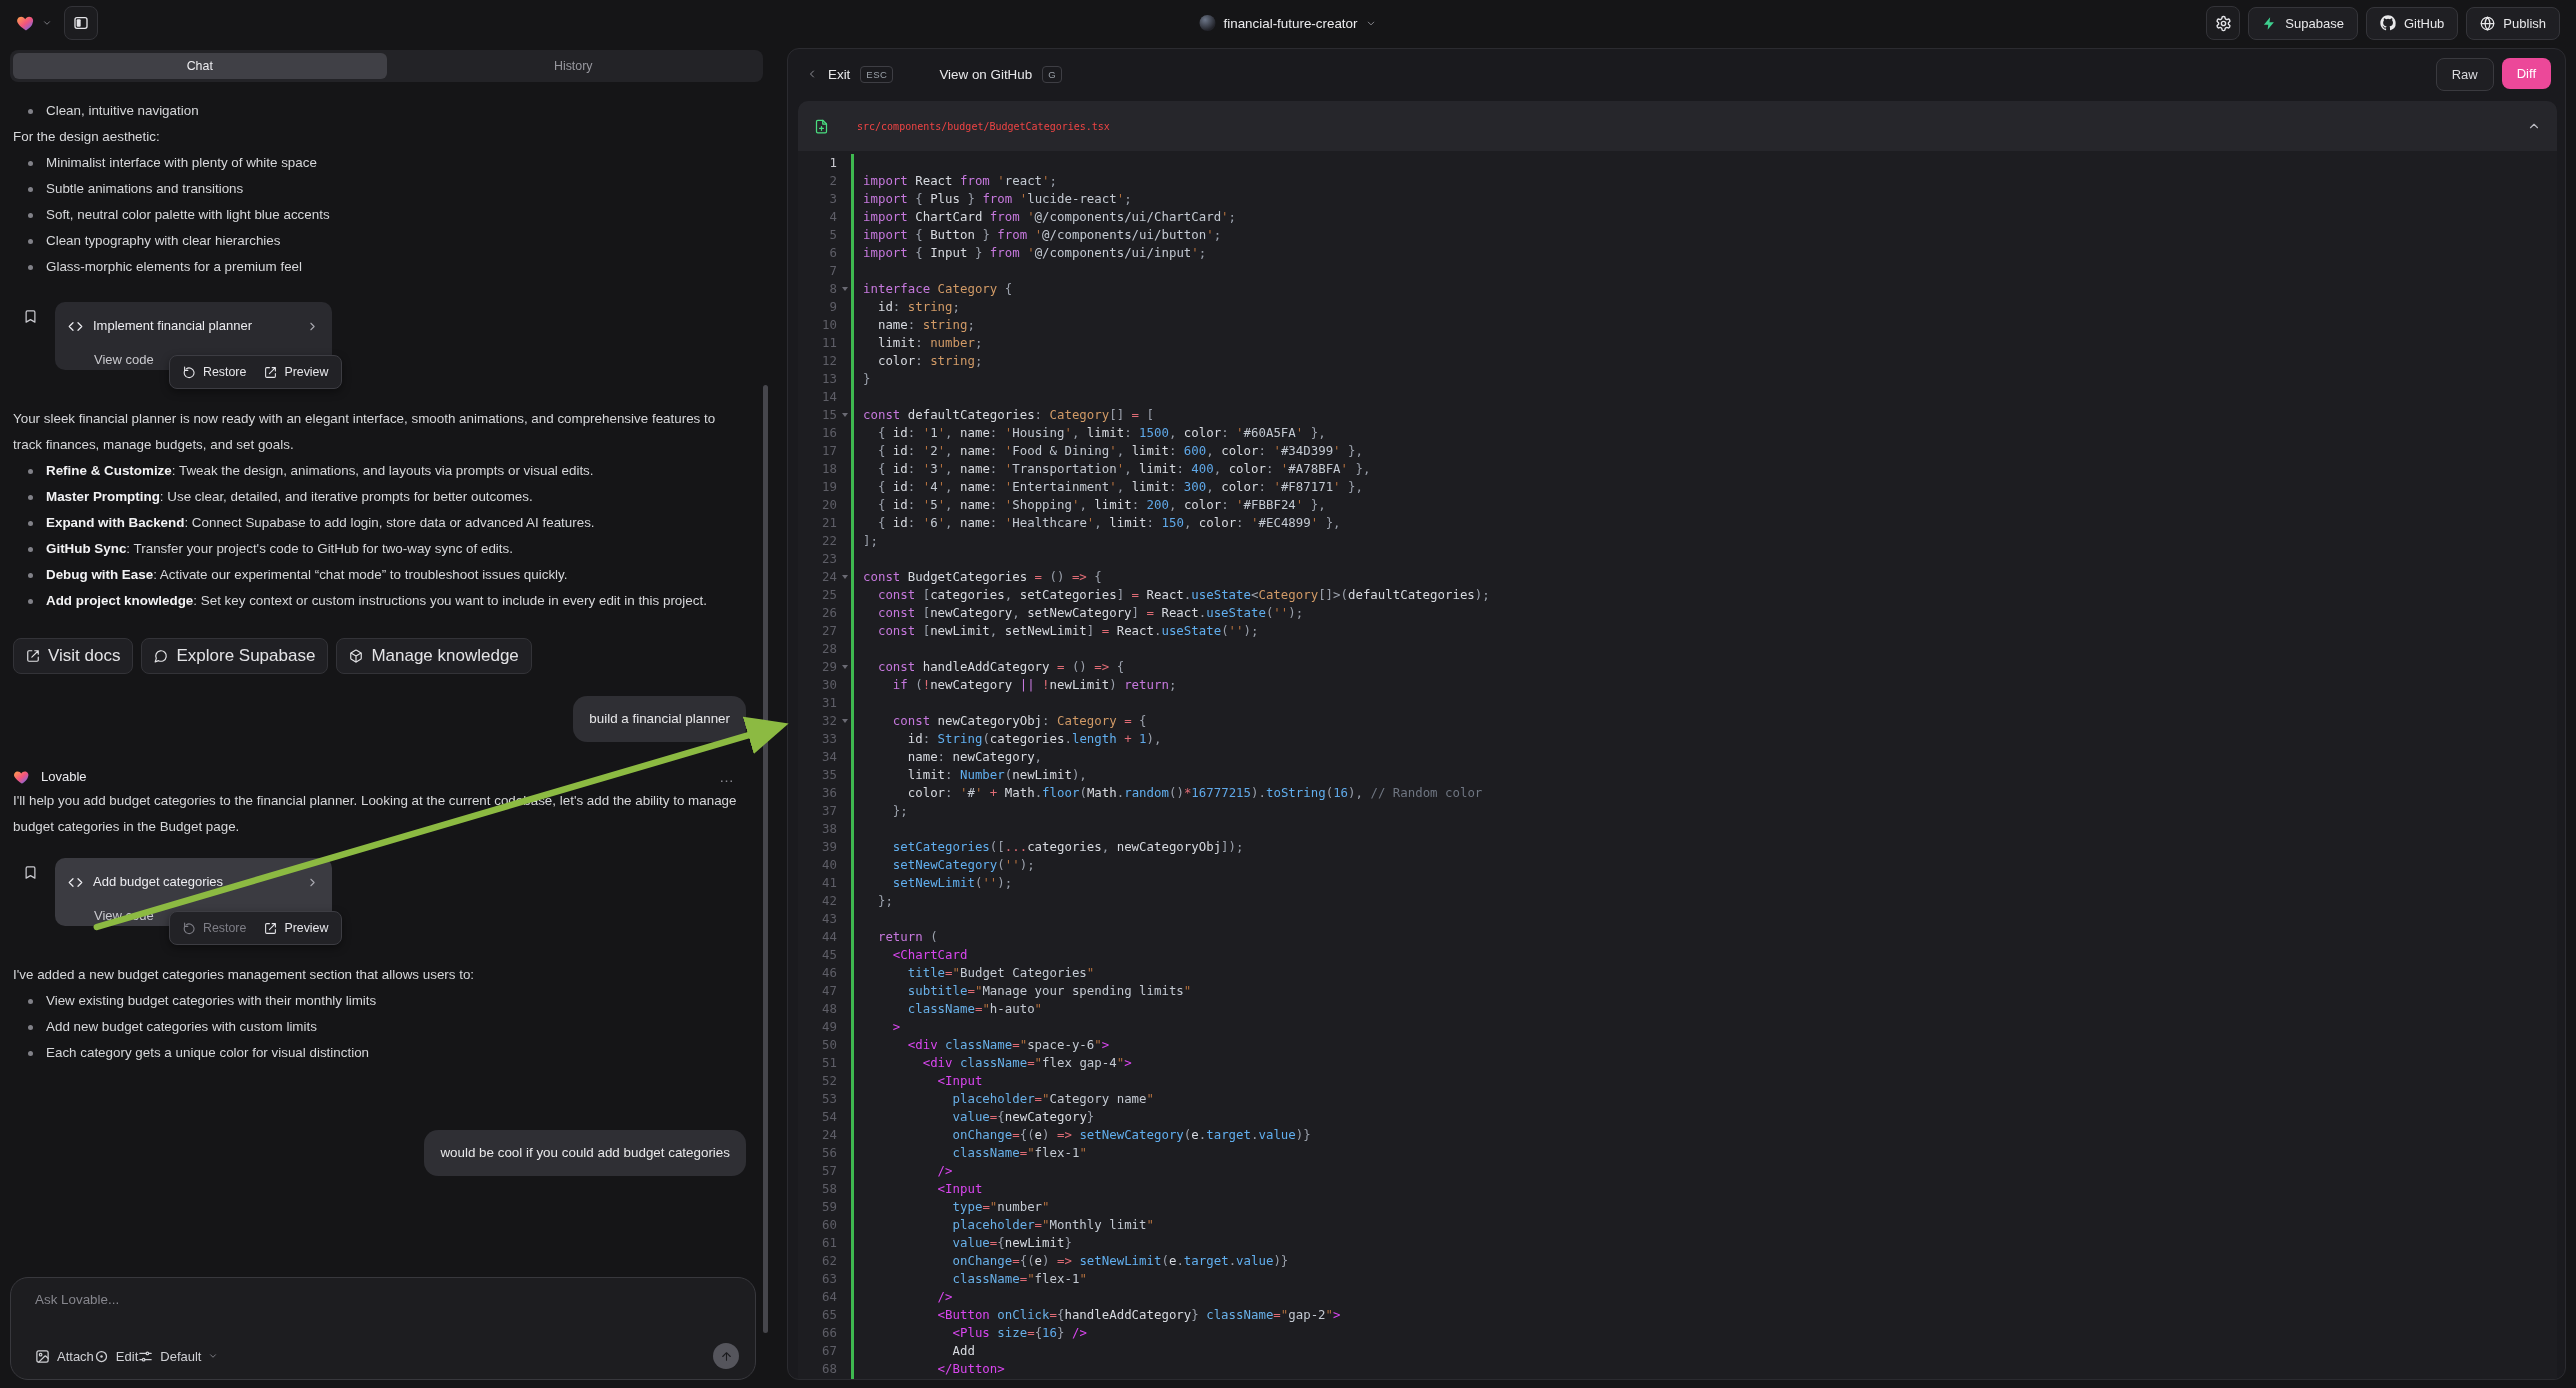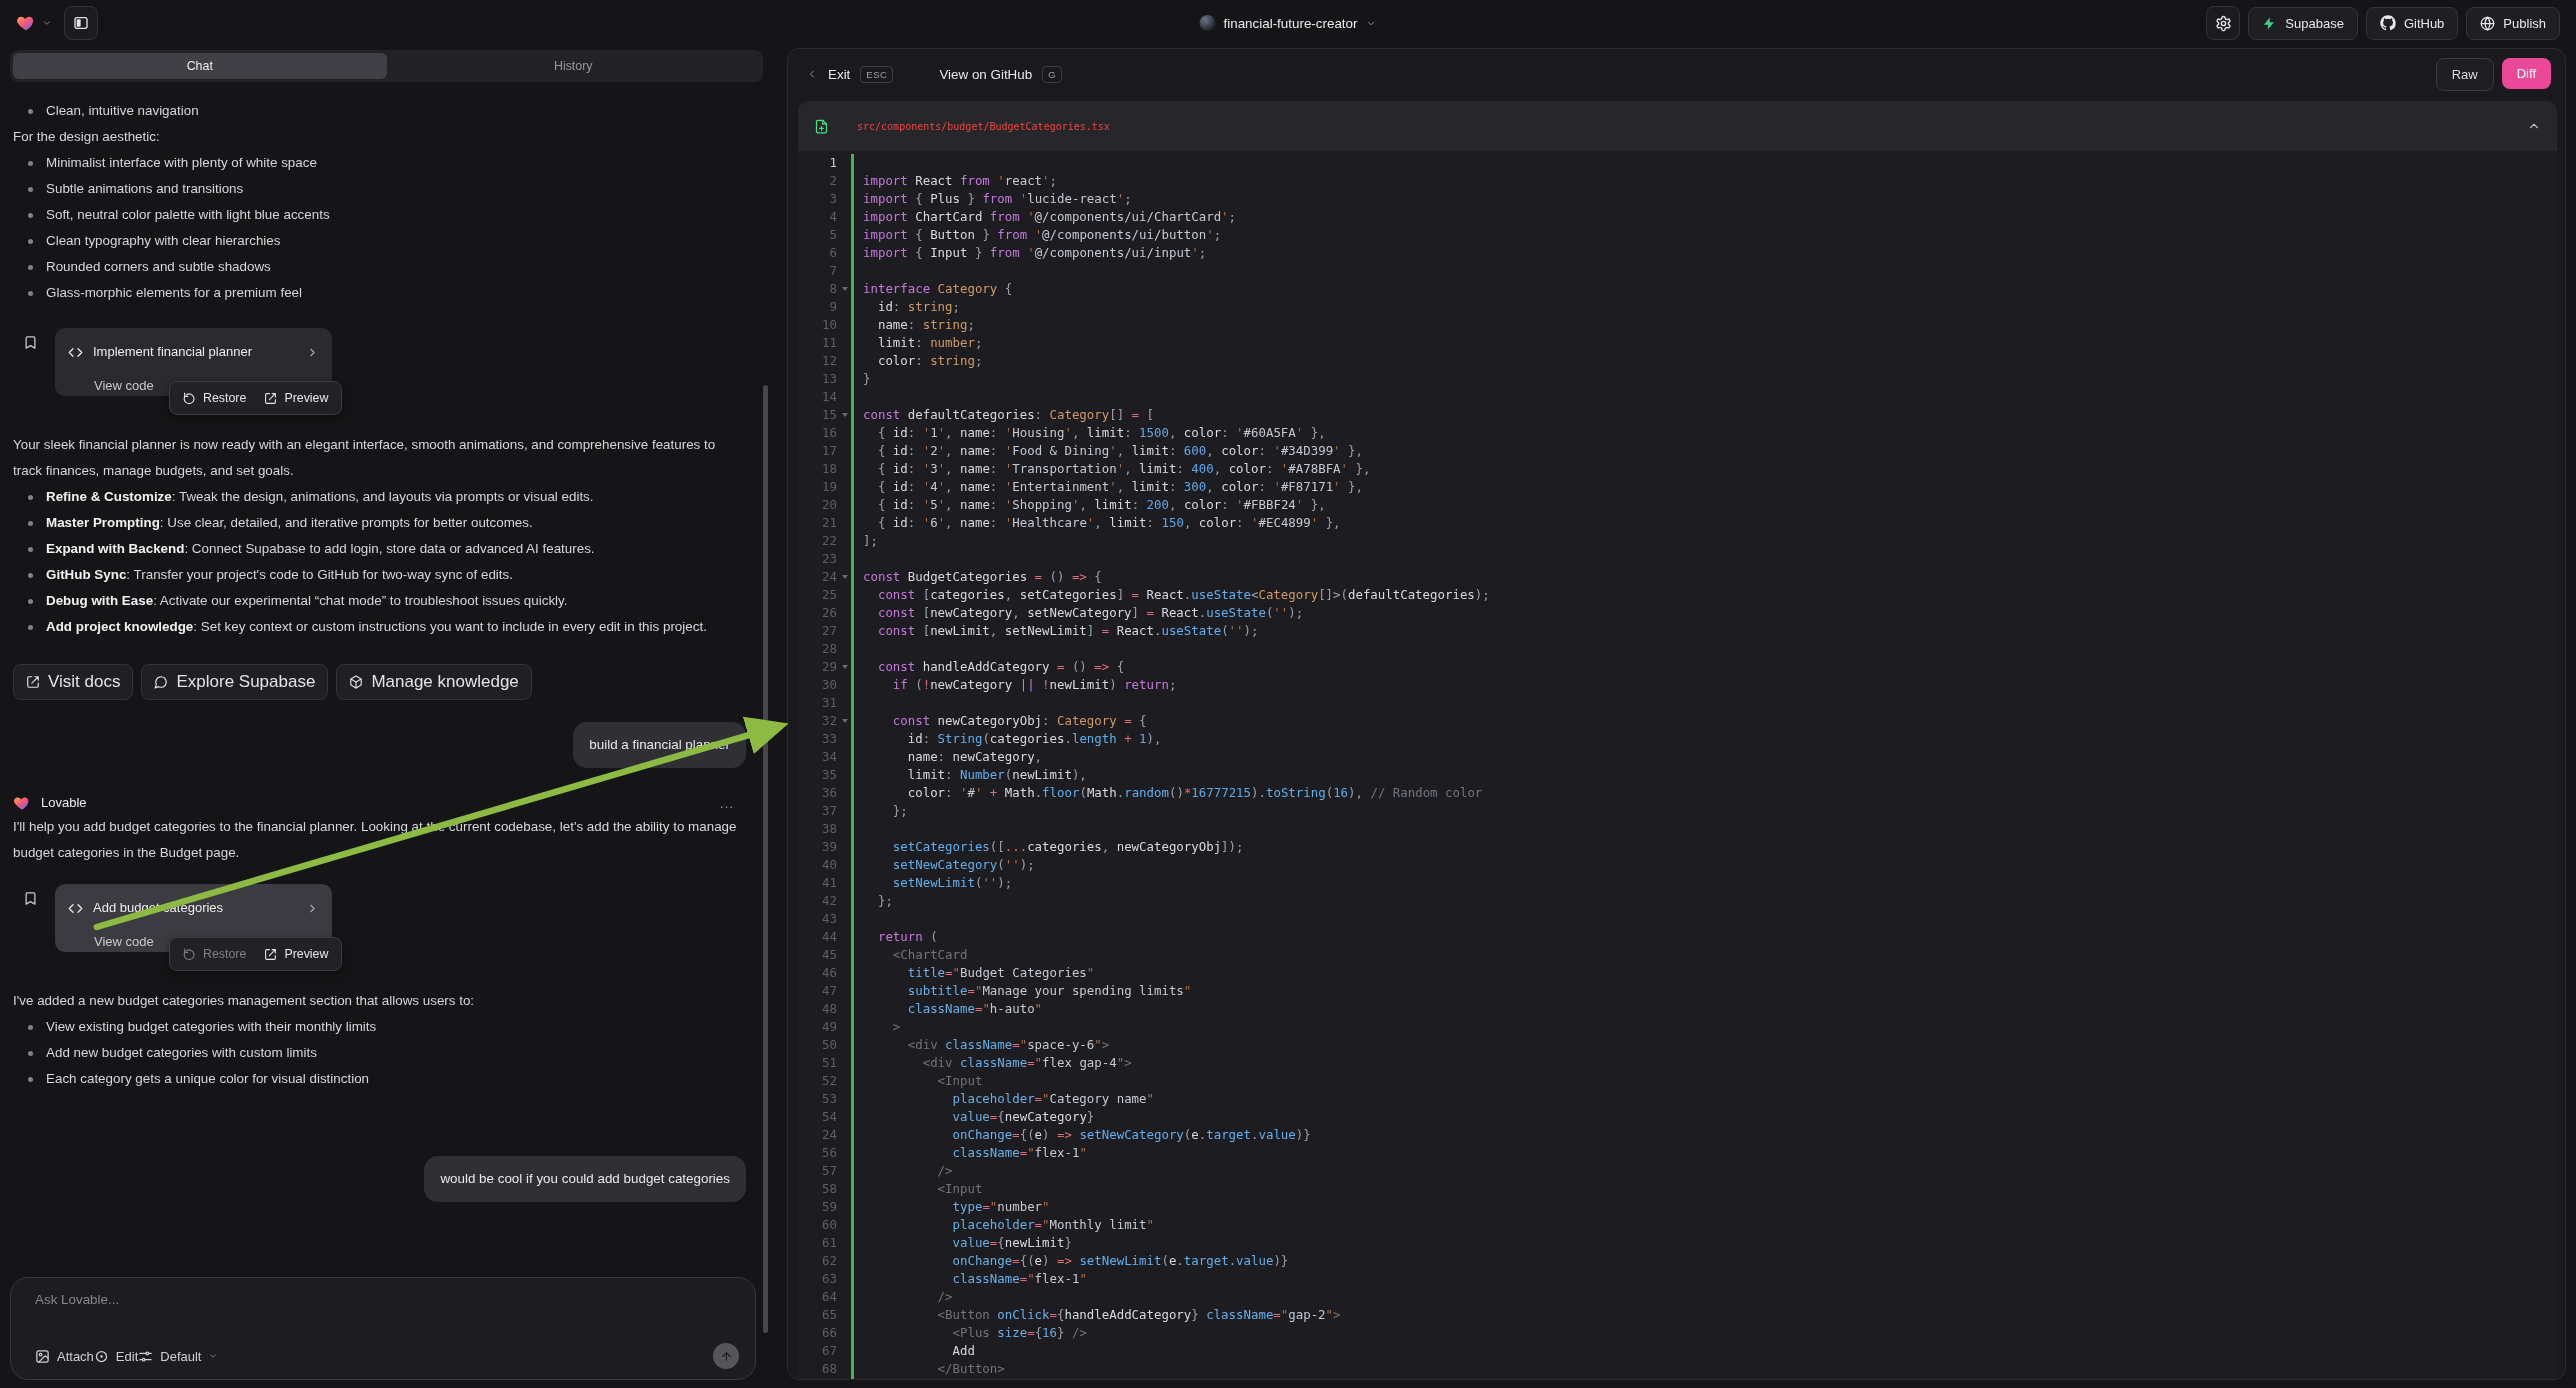"Rounded corners and subtle shadows" li { html: <li>Rounded corners and subtle shadows</li> -> none }
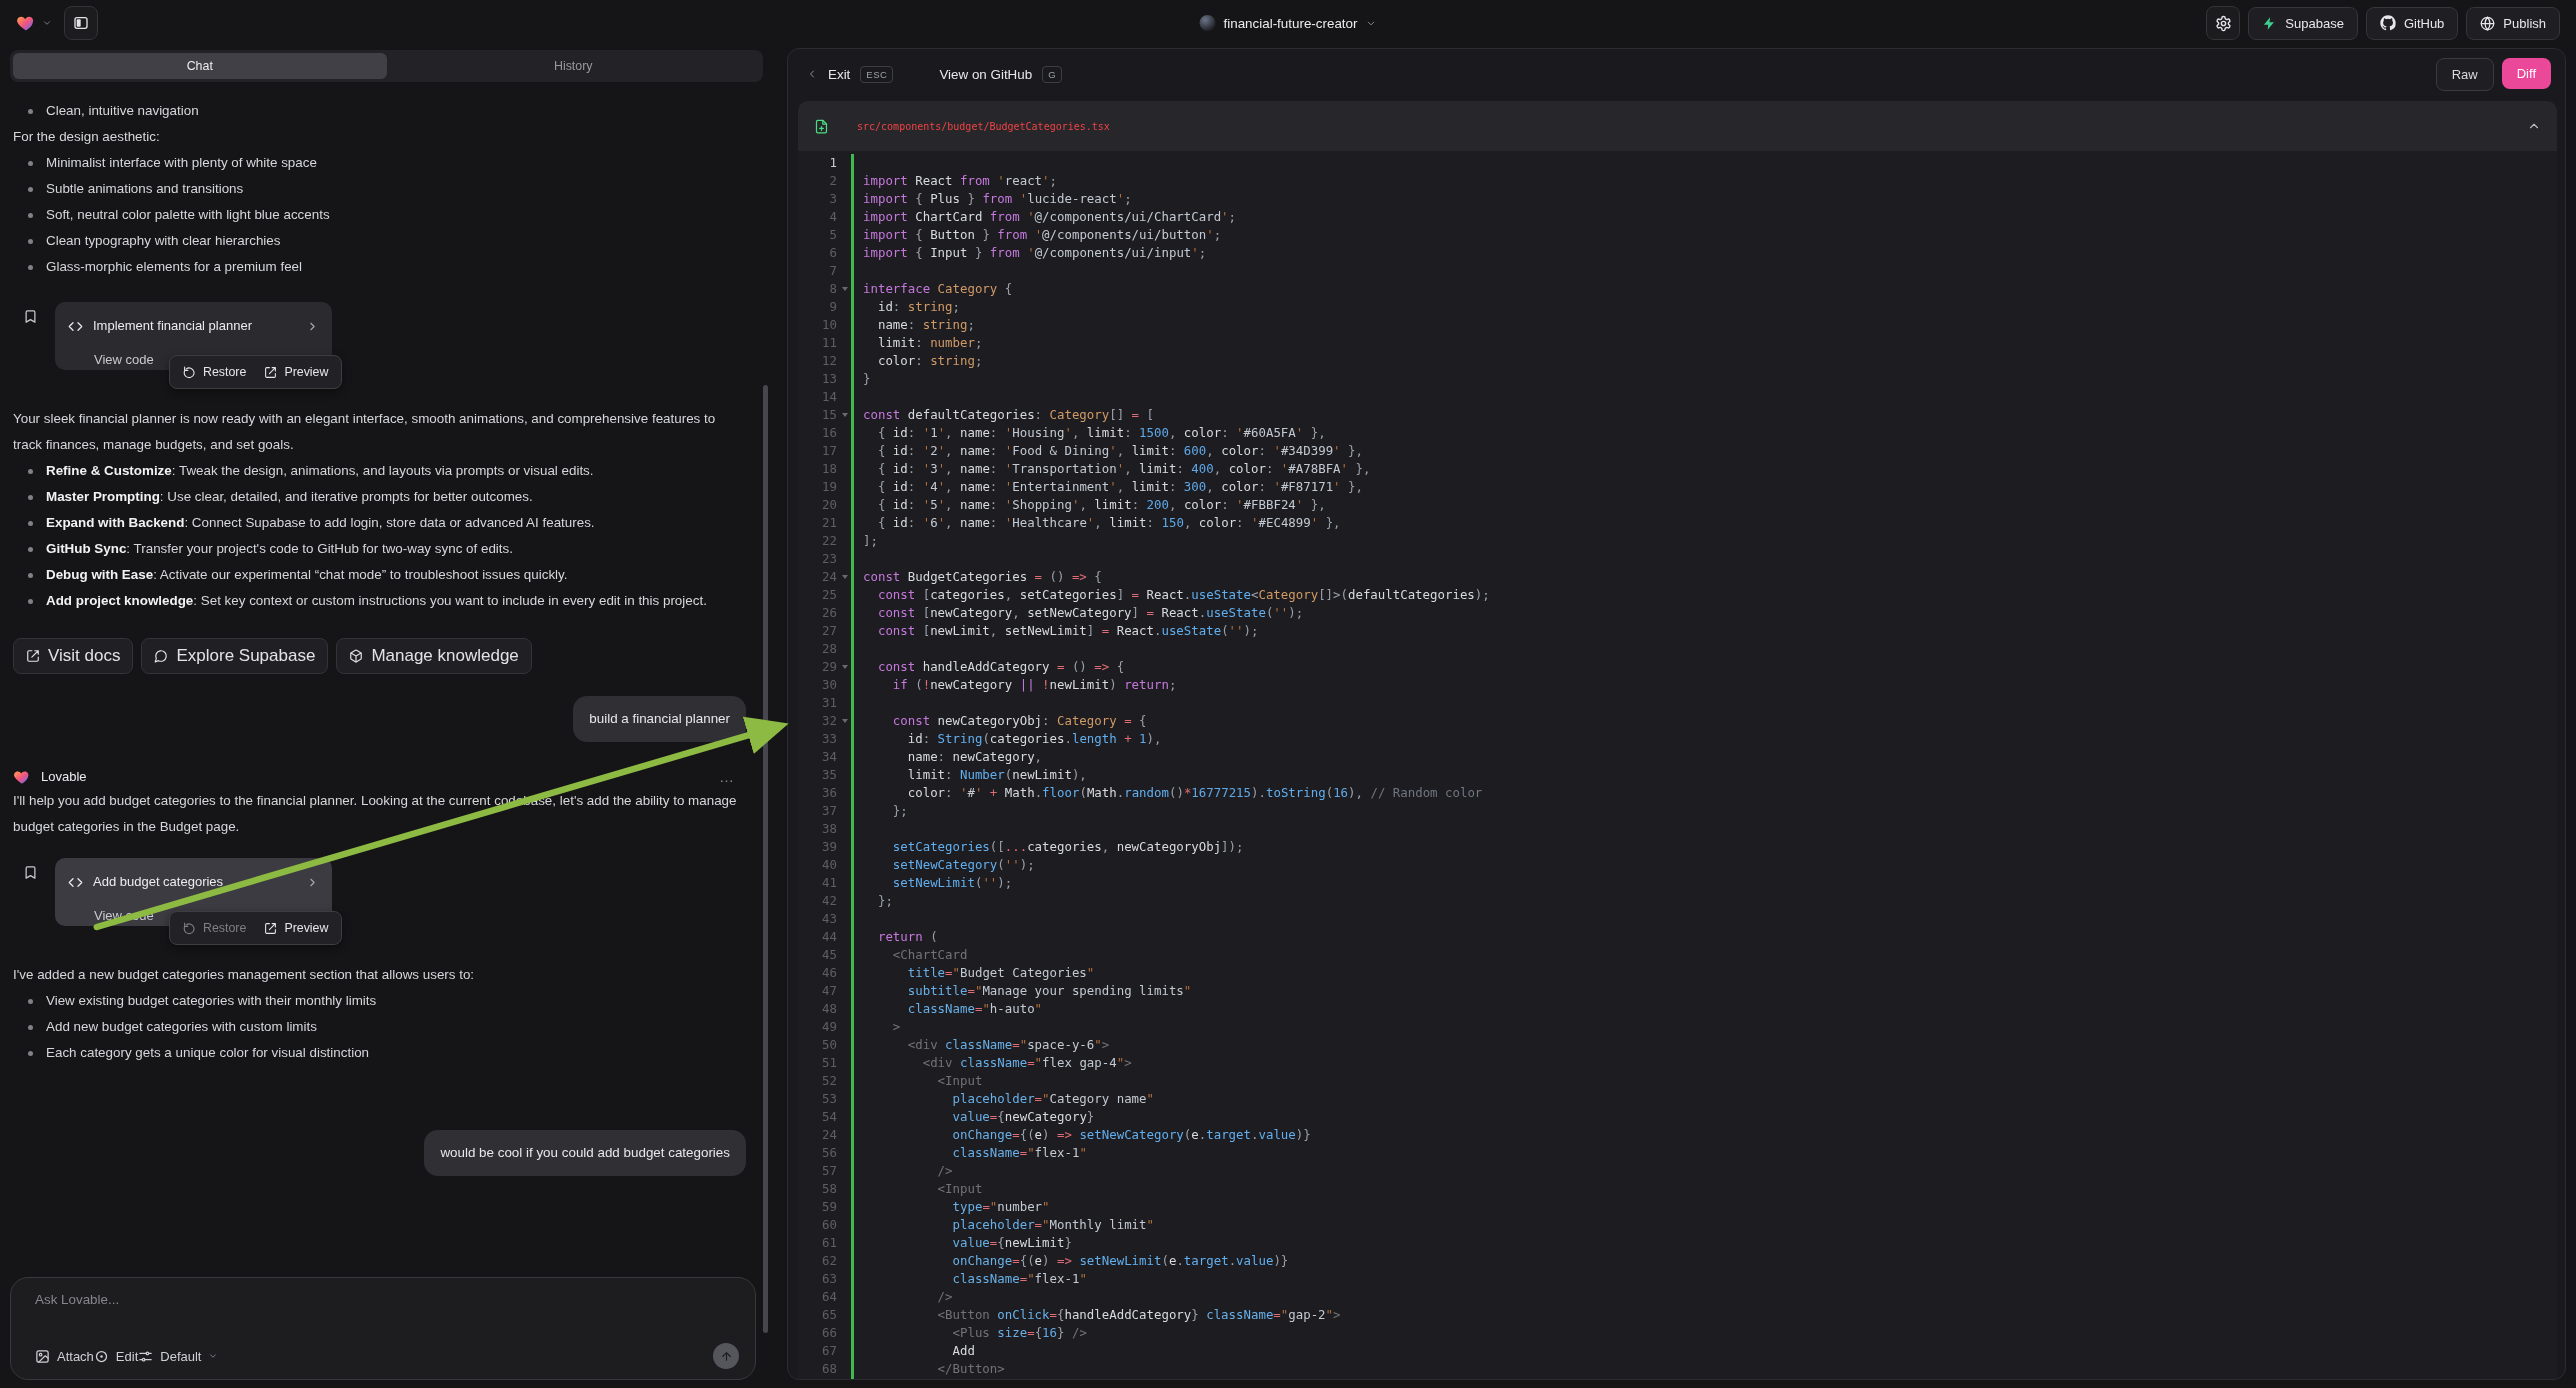"<ChartCard" .g { color: #737373 -> #d946ef }
